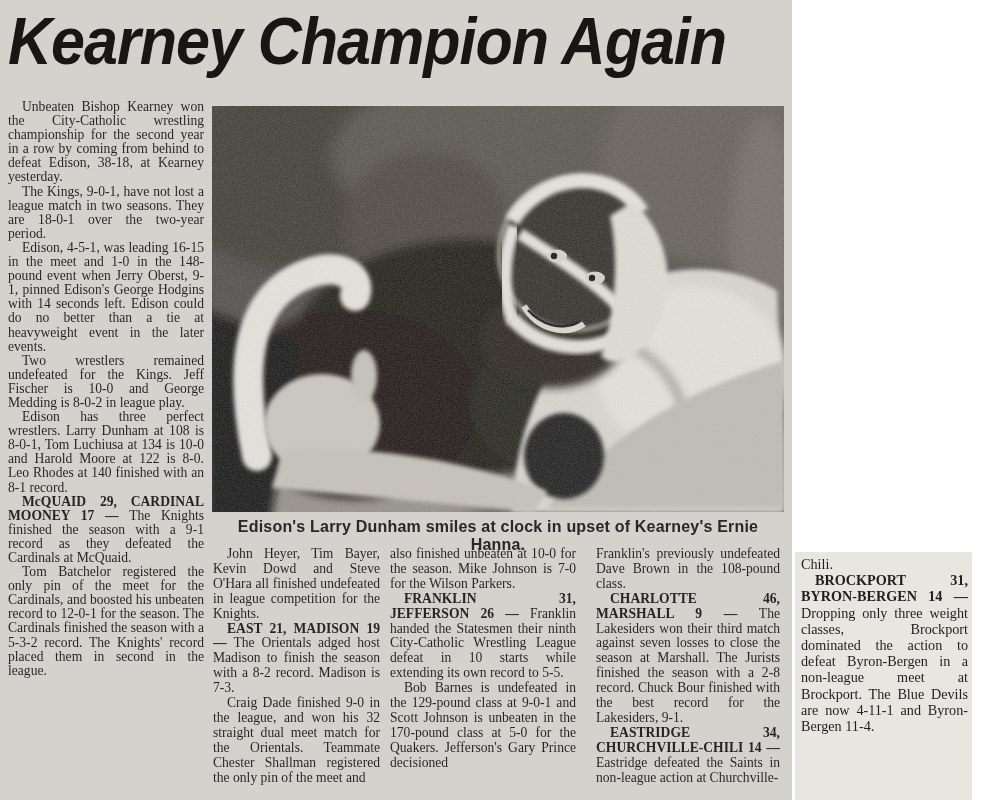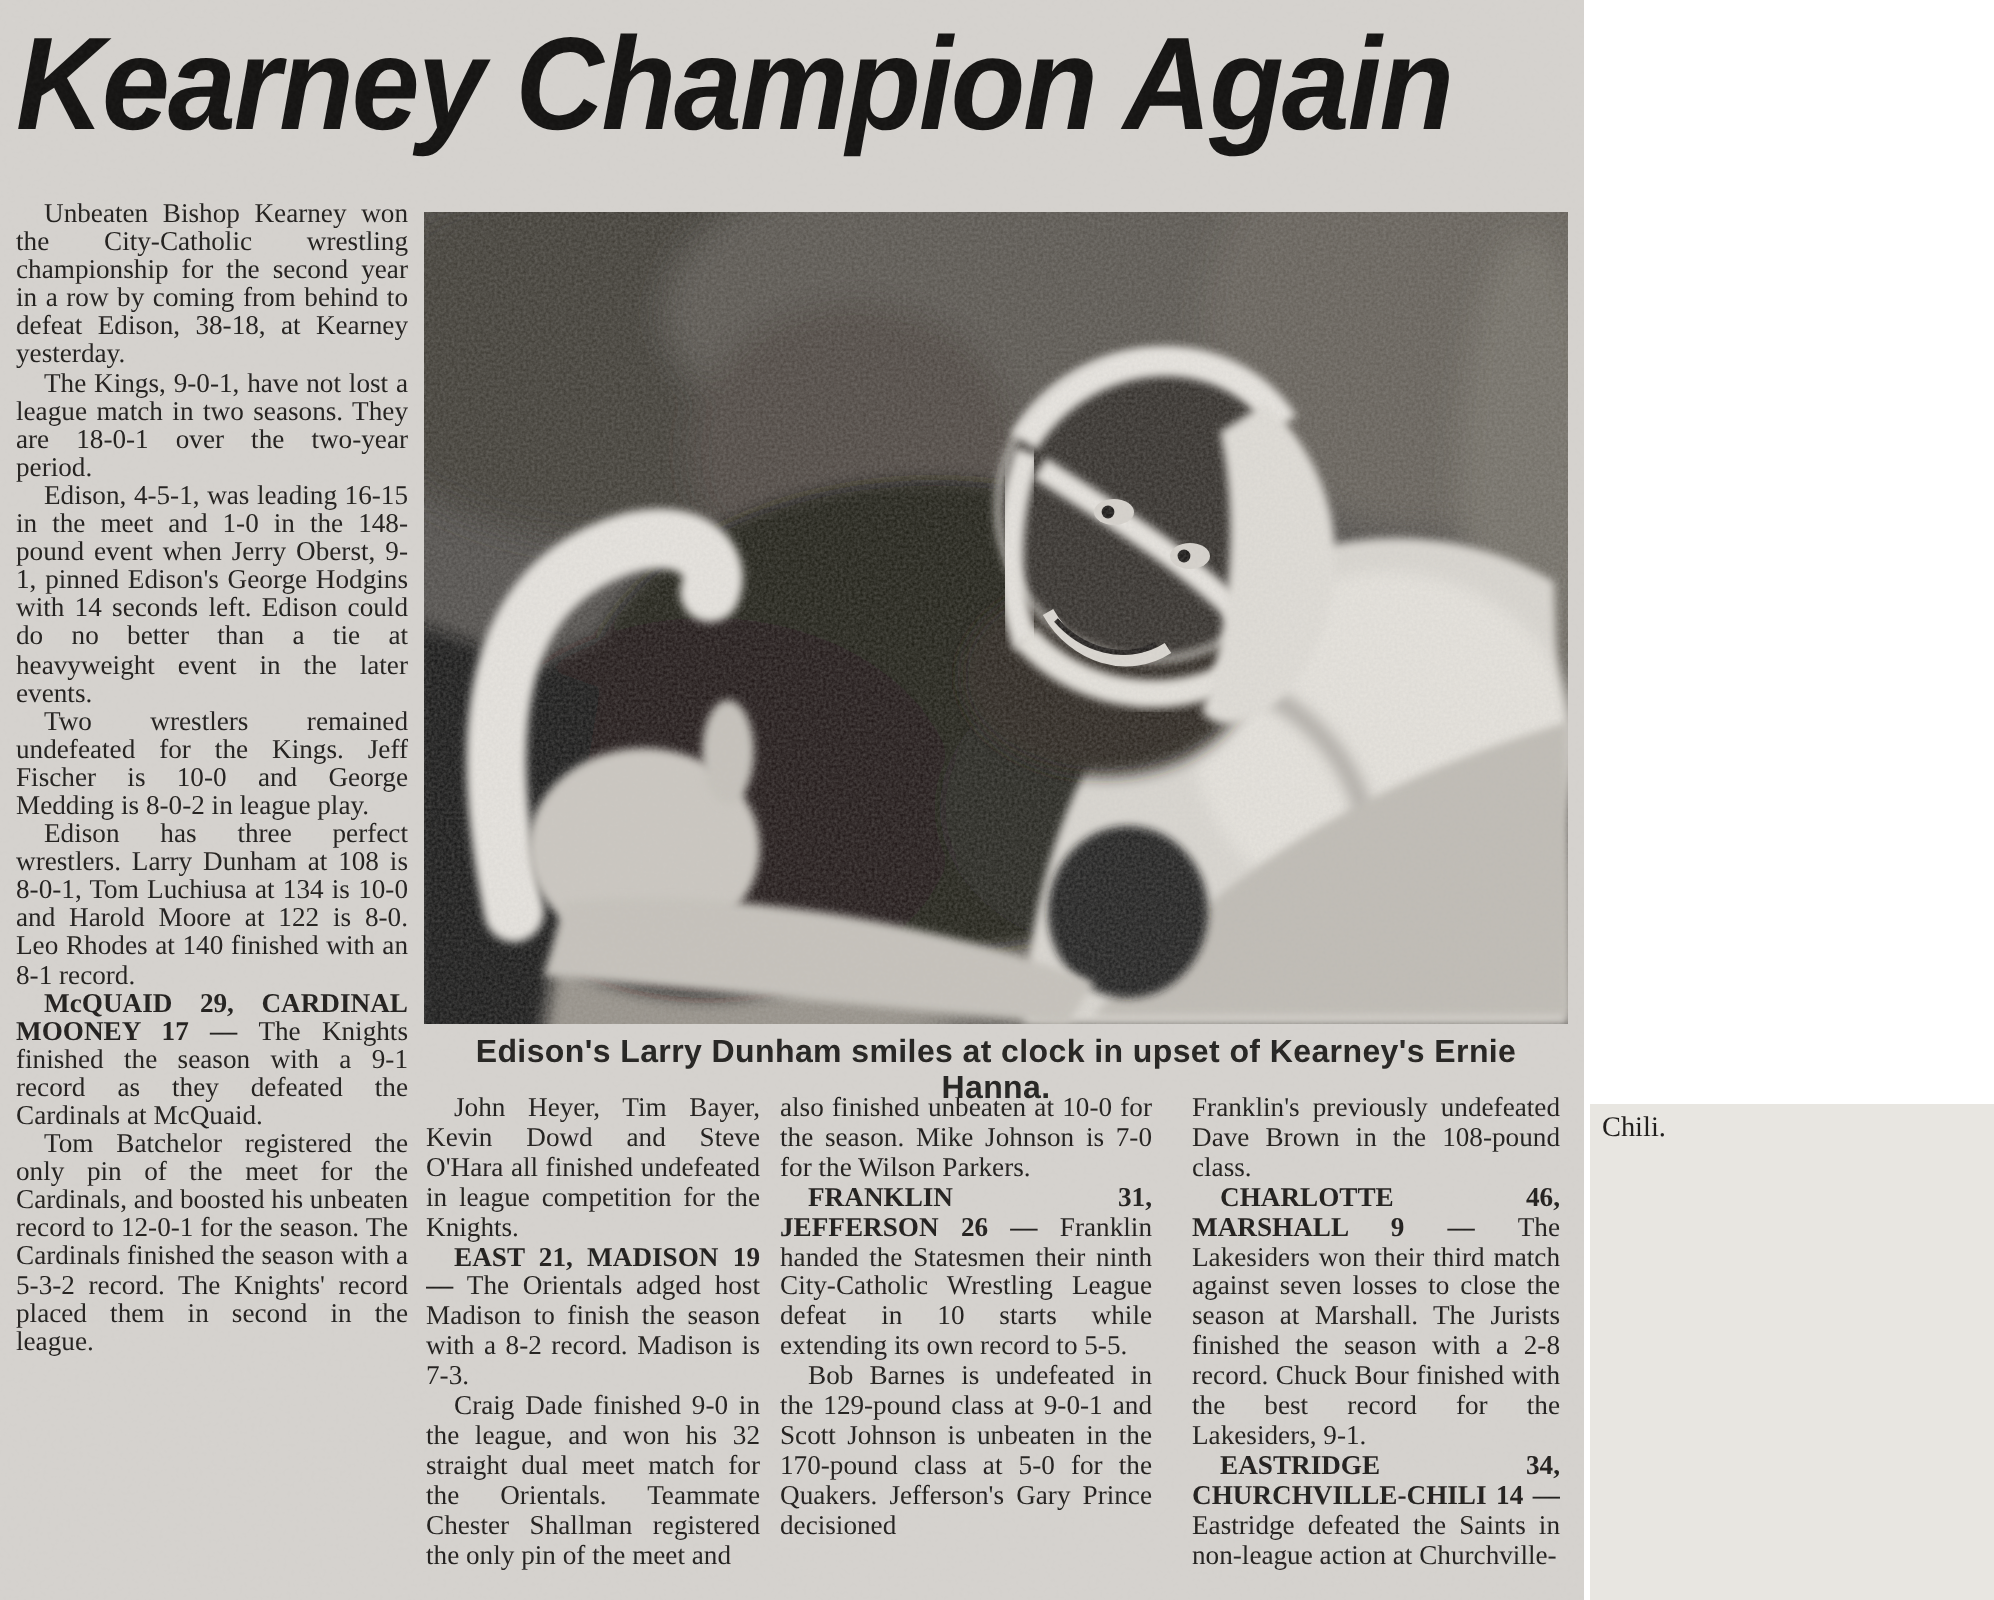"Chili." .sidebar { width: 202px -> 177px }
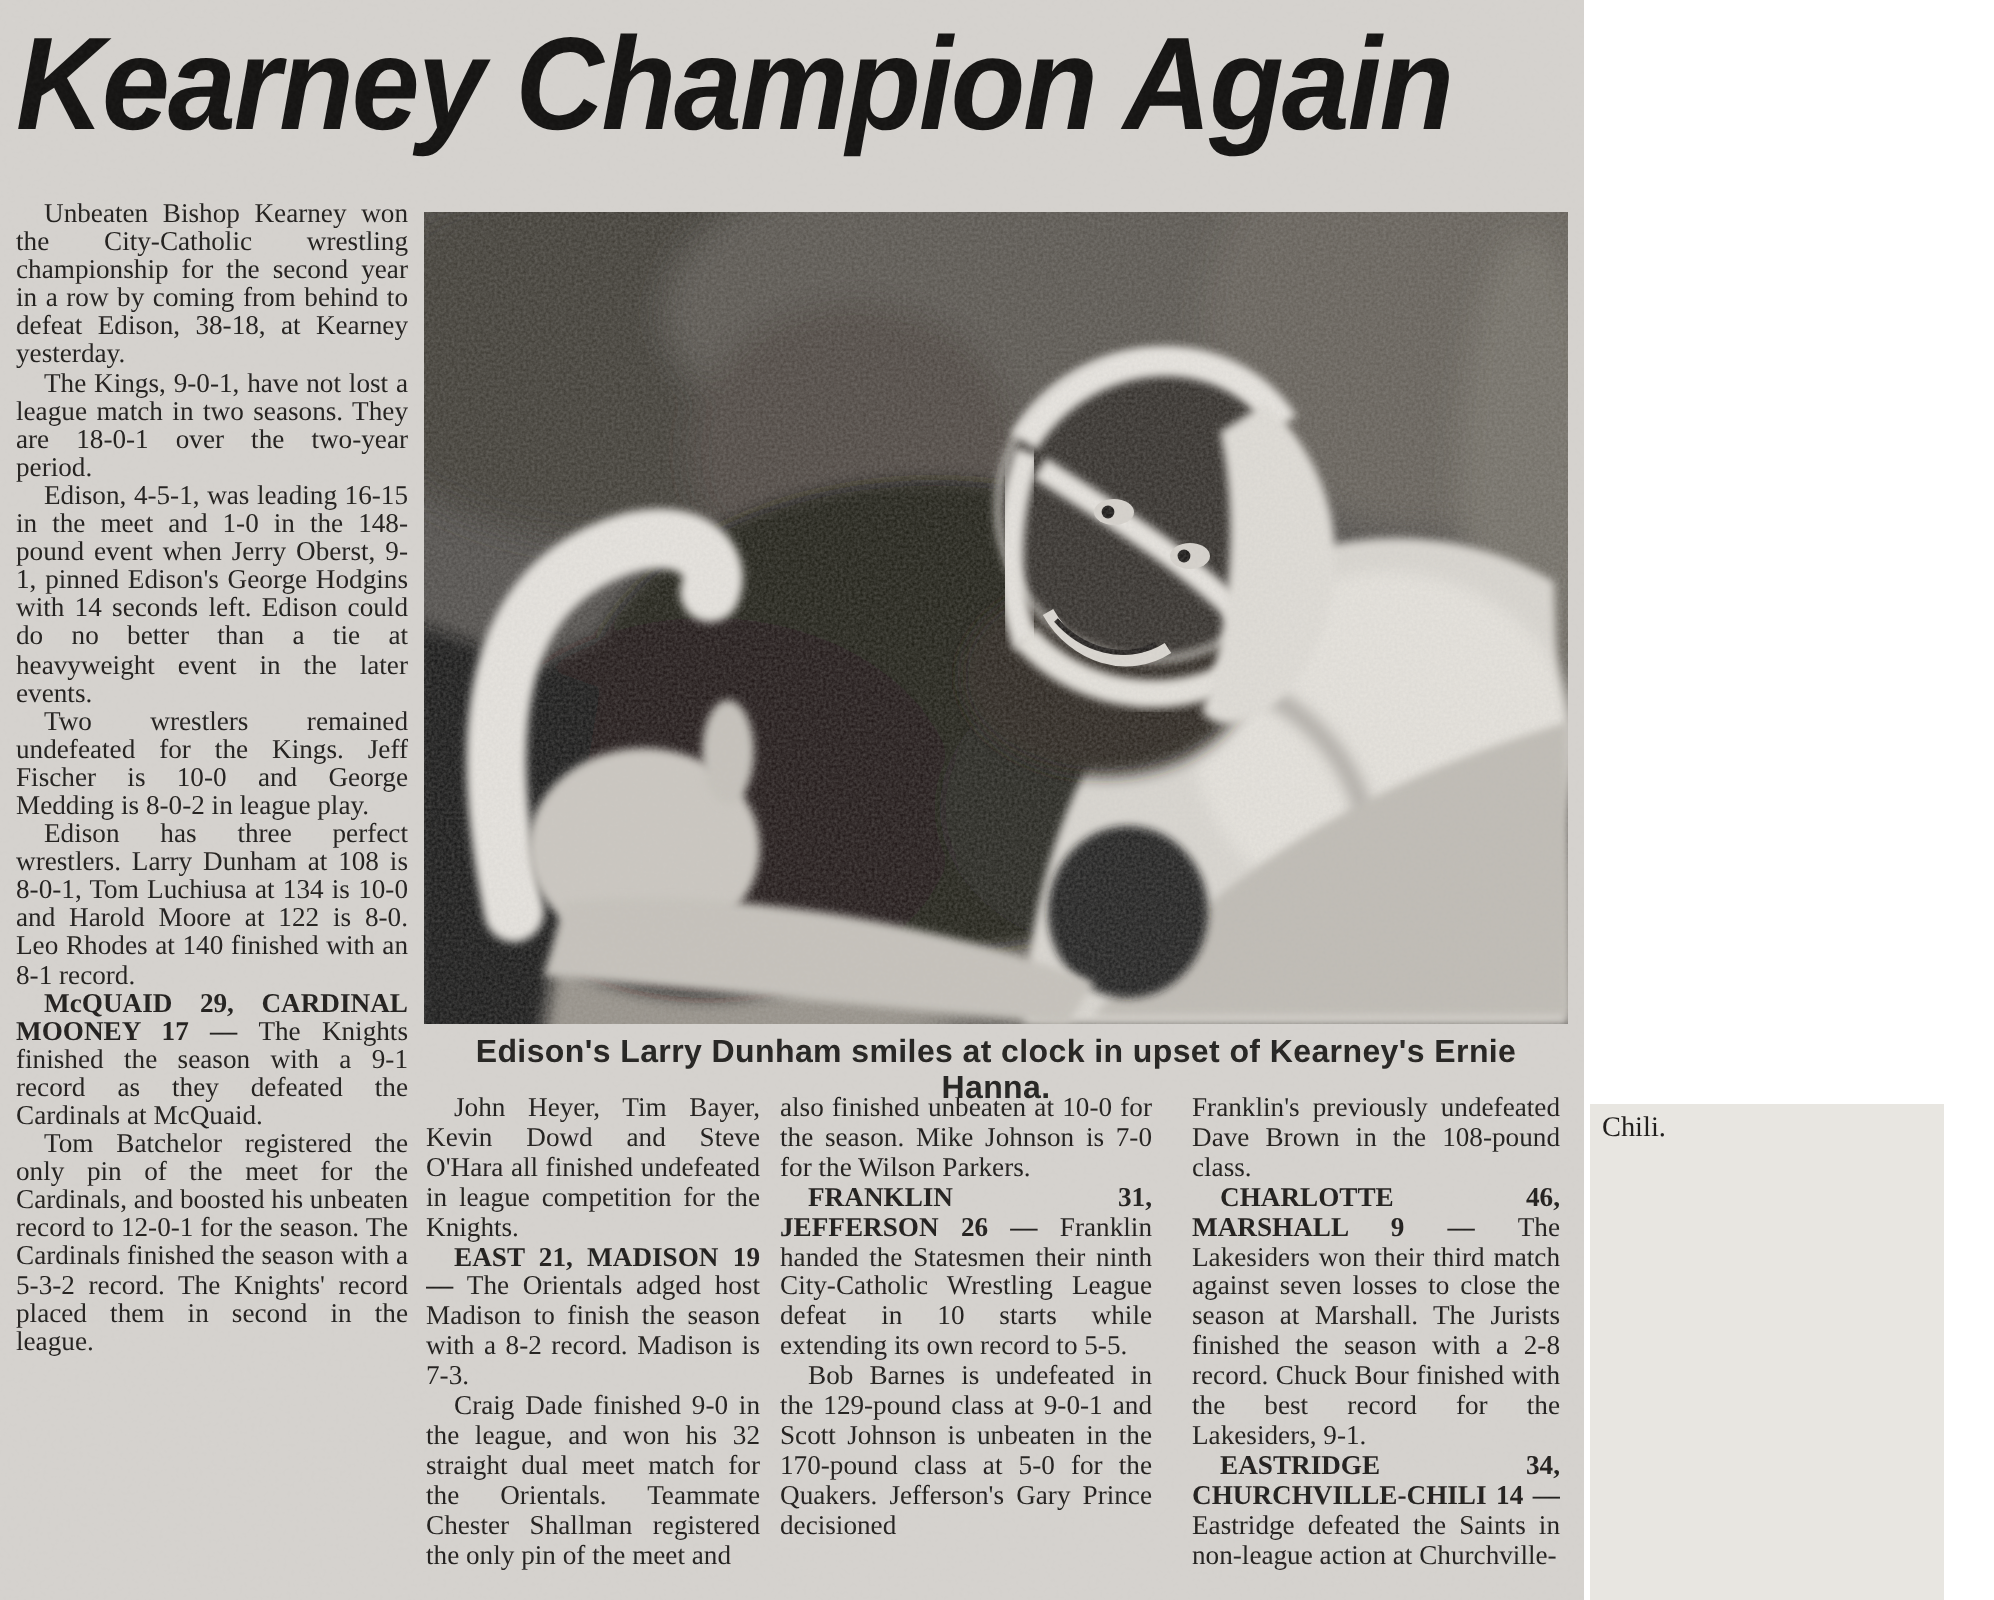"BROCKPORT 31, BYRON-BERGEN 14 —" p { html: none -> <p><strong>BROCKPORT 31, BYRON-BERGEN 14 — </strong>Dropping only three weight classes, Brockport dominated the action to defeat Byron-Bergen in a non-league meet at Brockport. The Blue Devils are now 4-11-1 and Byron-Bergen 11-4.</p> }
